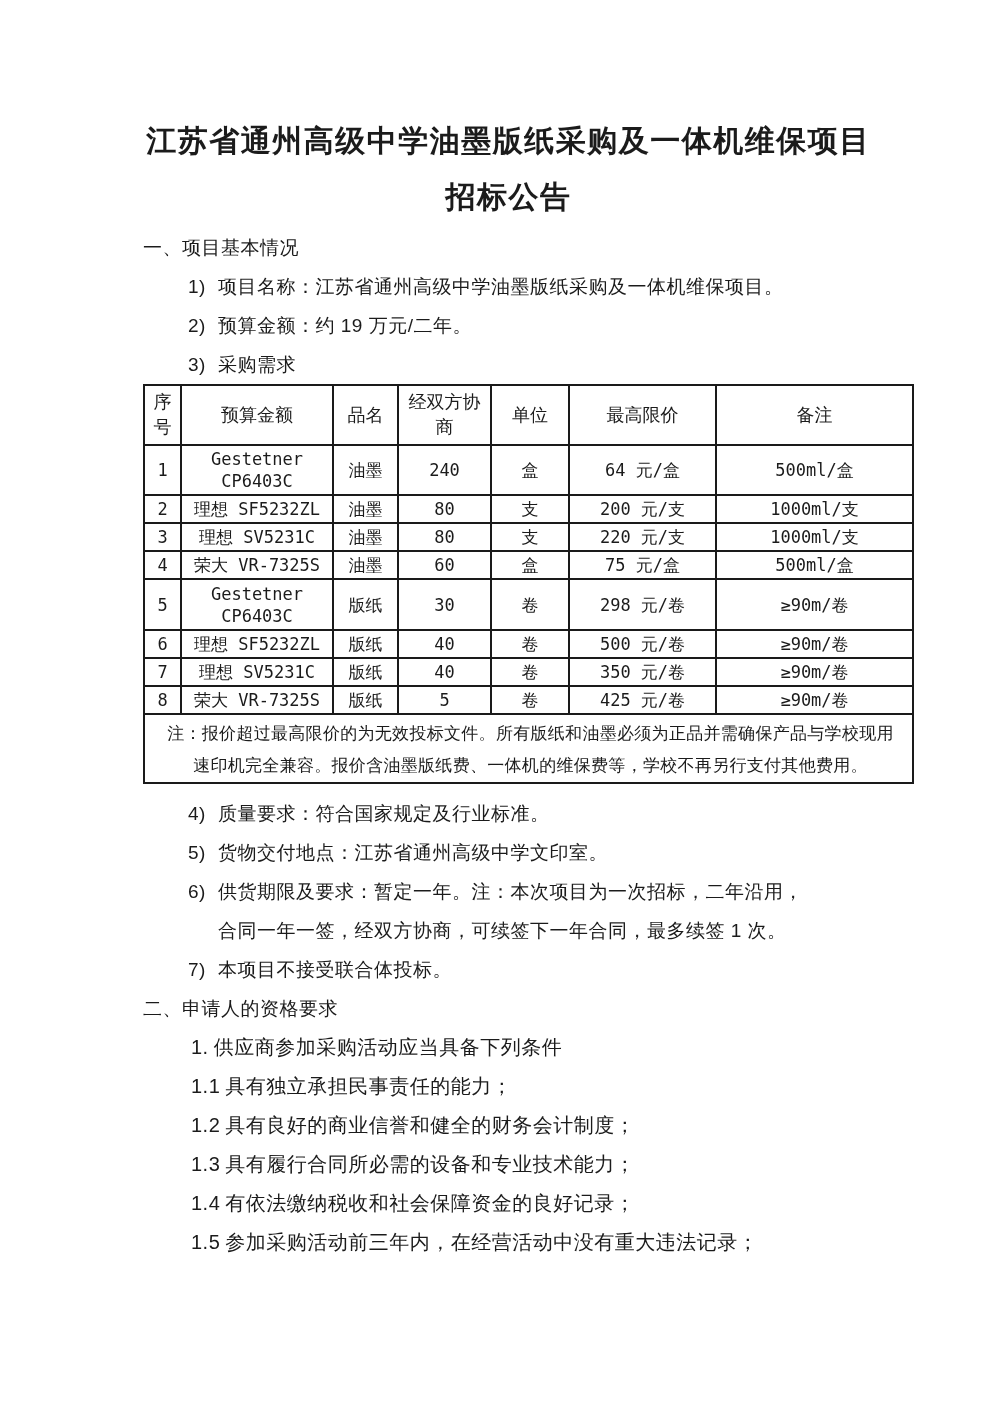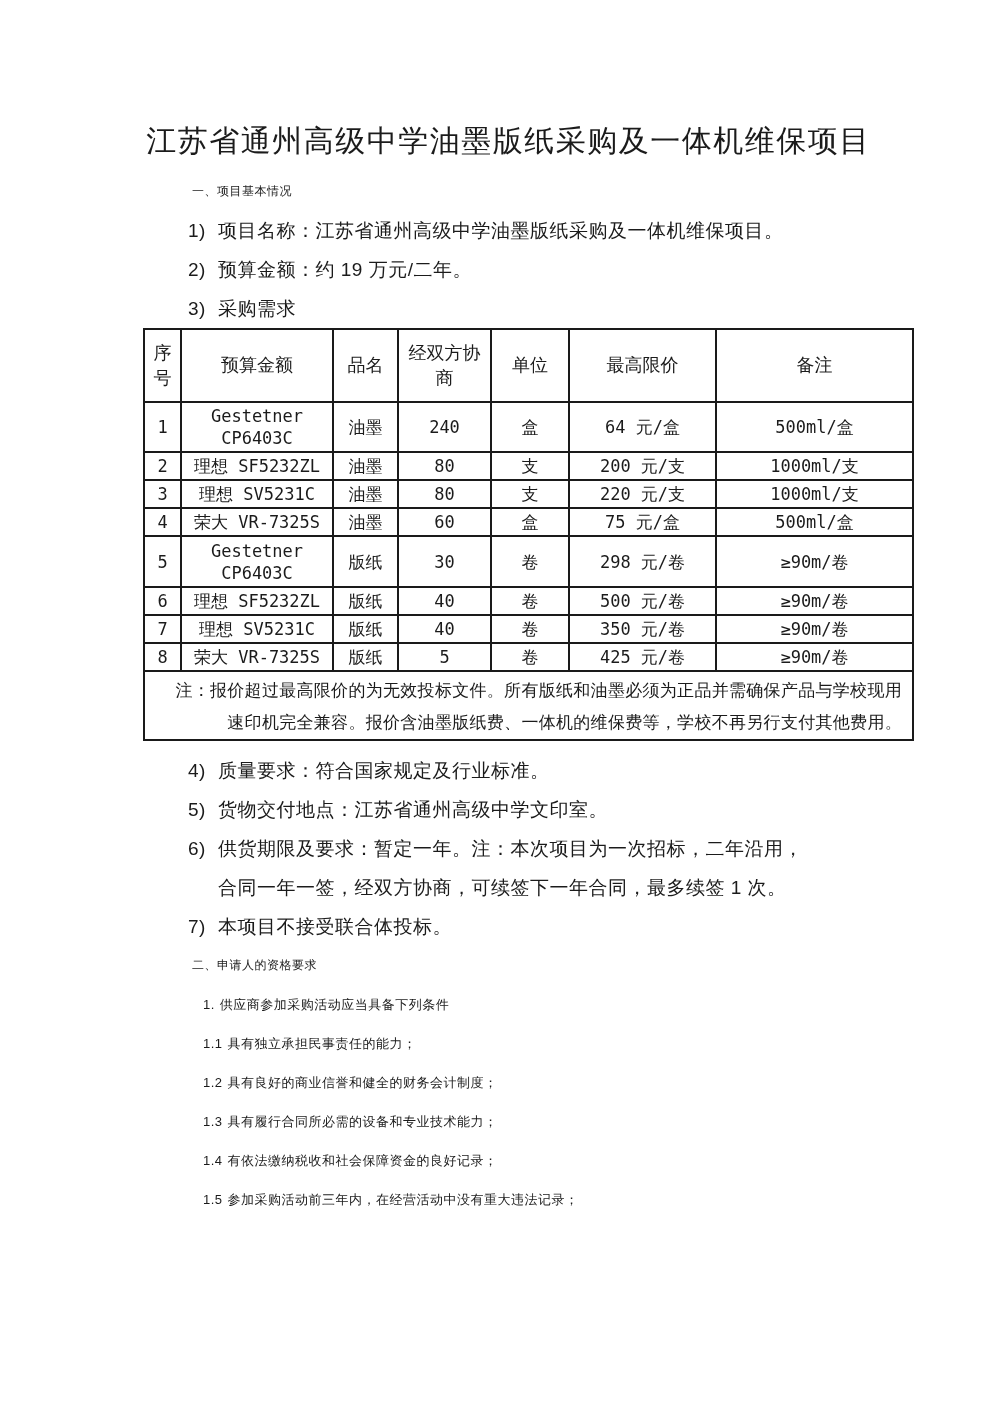"江苏省通州高级中学油墨版纸采购及一体机维保项目" .title { font-weight: normal -> bold }
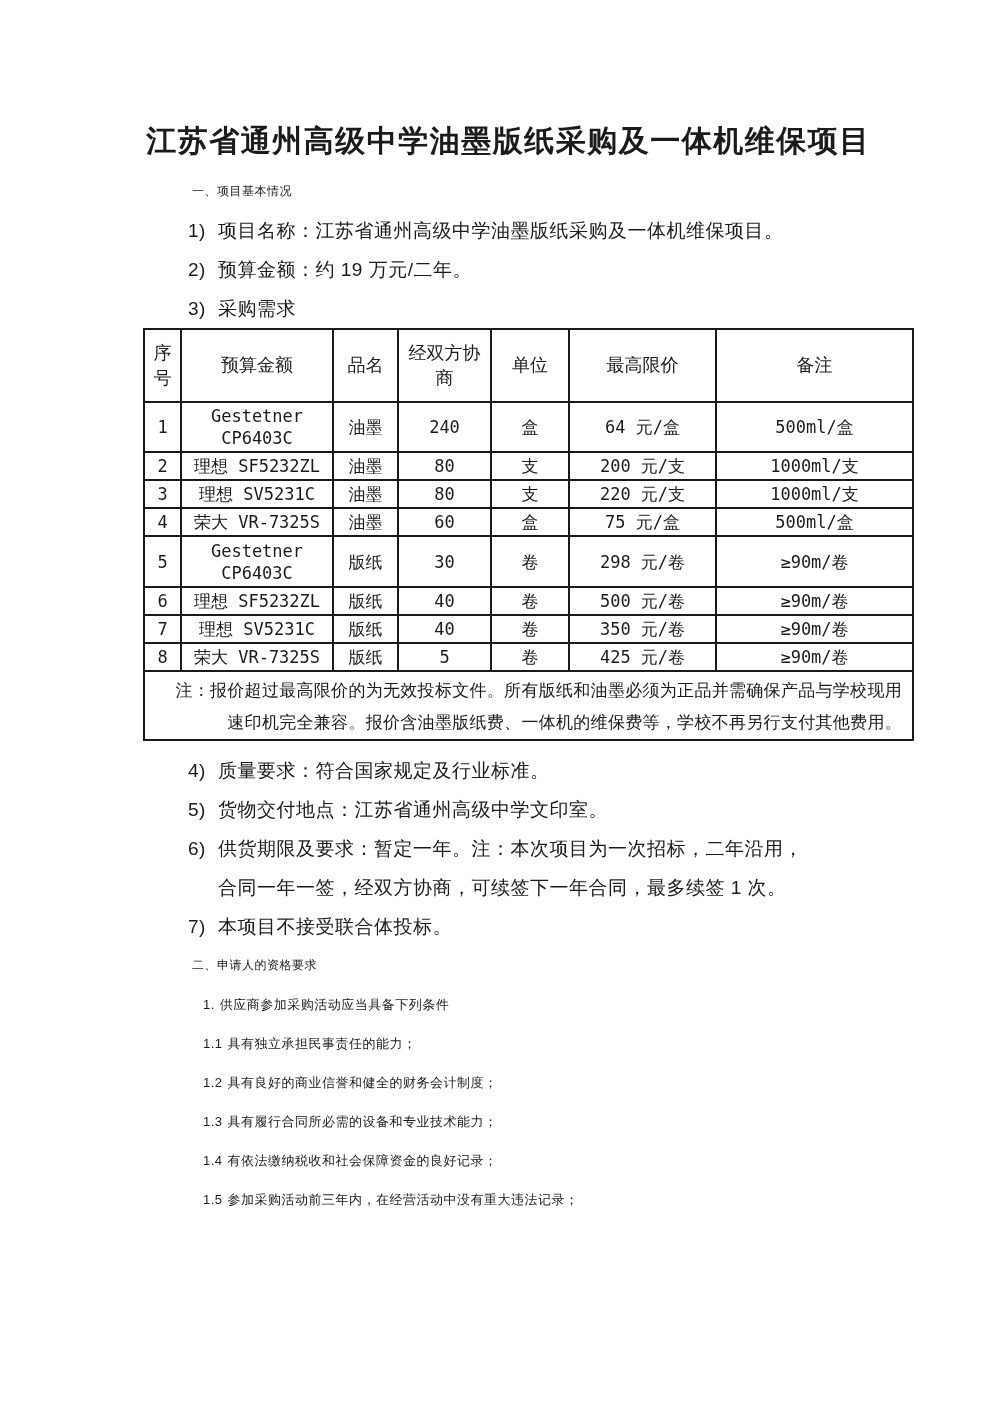"招标公告" div.title { html: none -> <div>招标公告</div> }
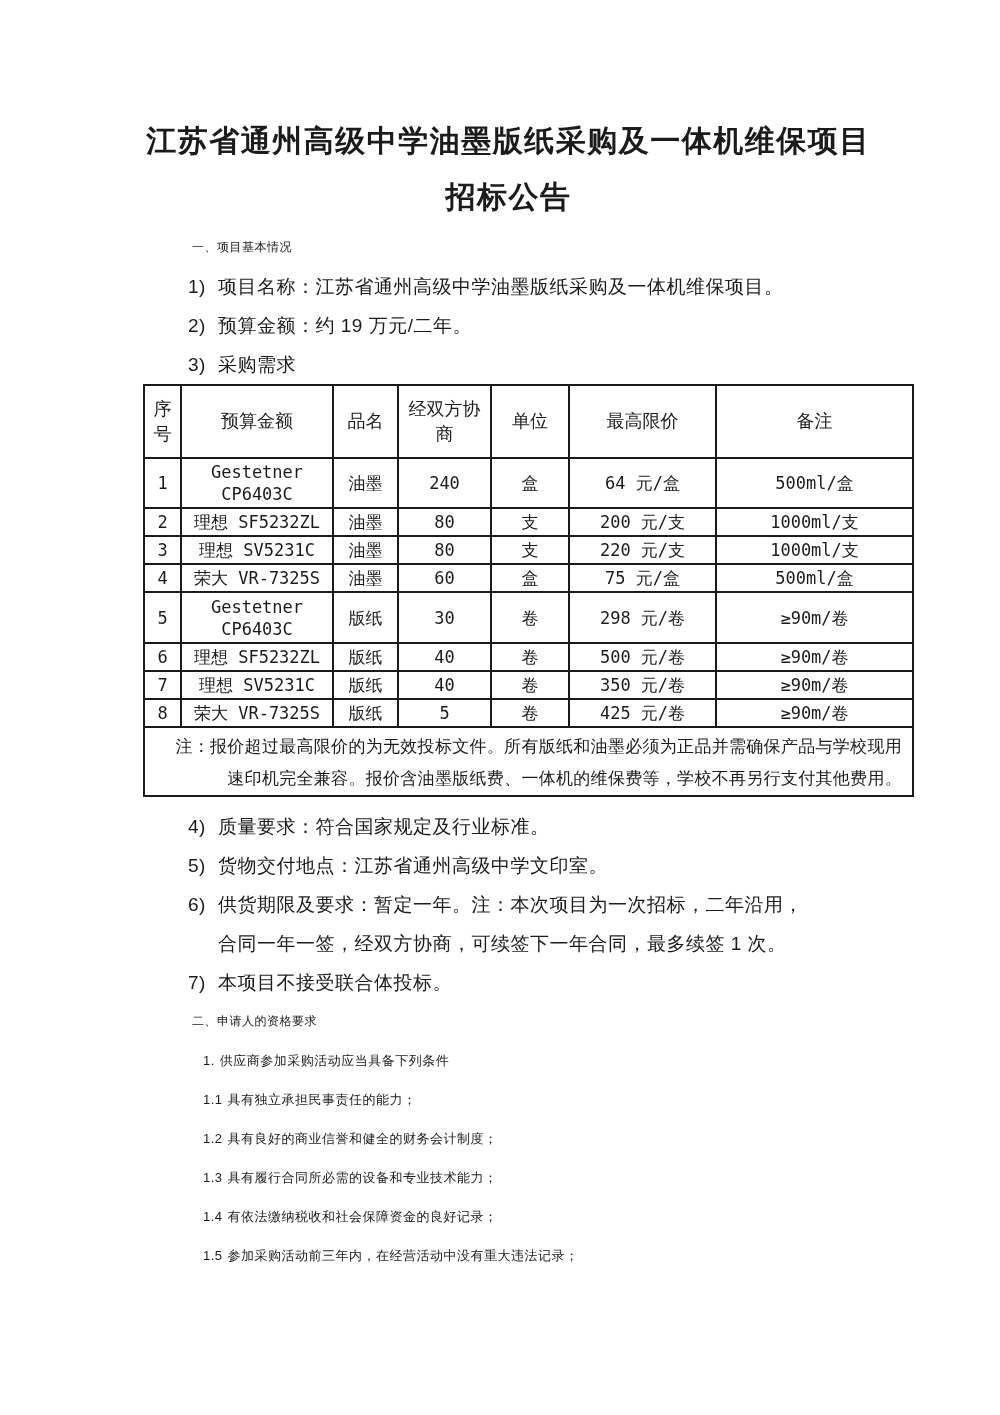"一、项目基本情况" .section-heading { font-size: 12px -> 19px; margin-left: 49px -> none }
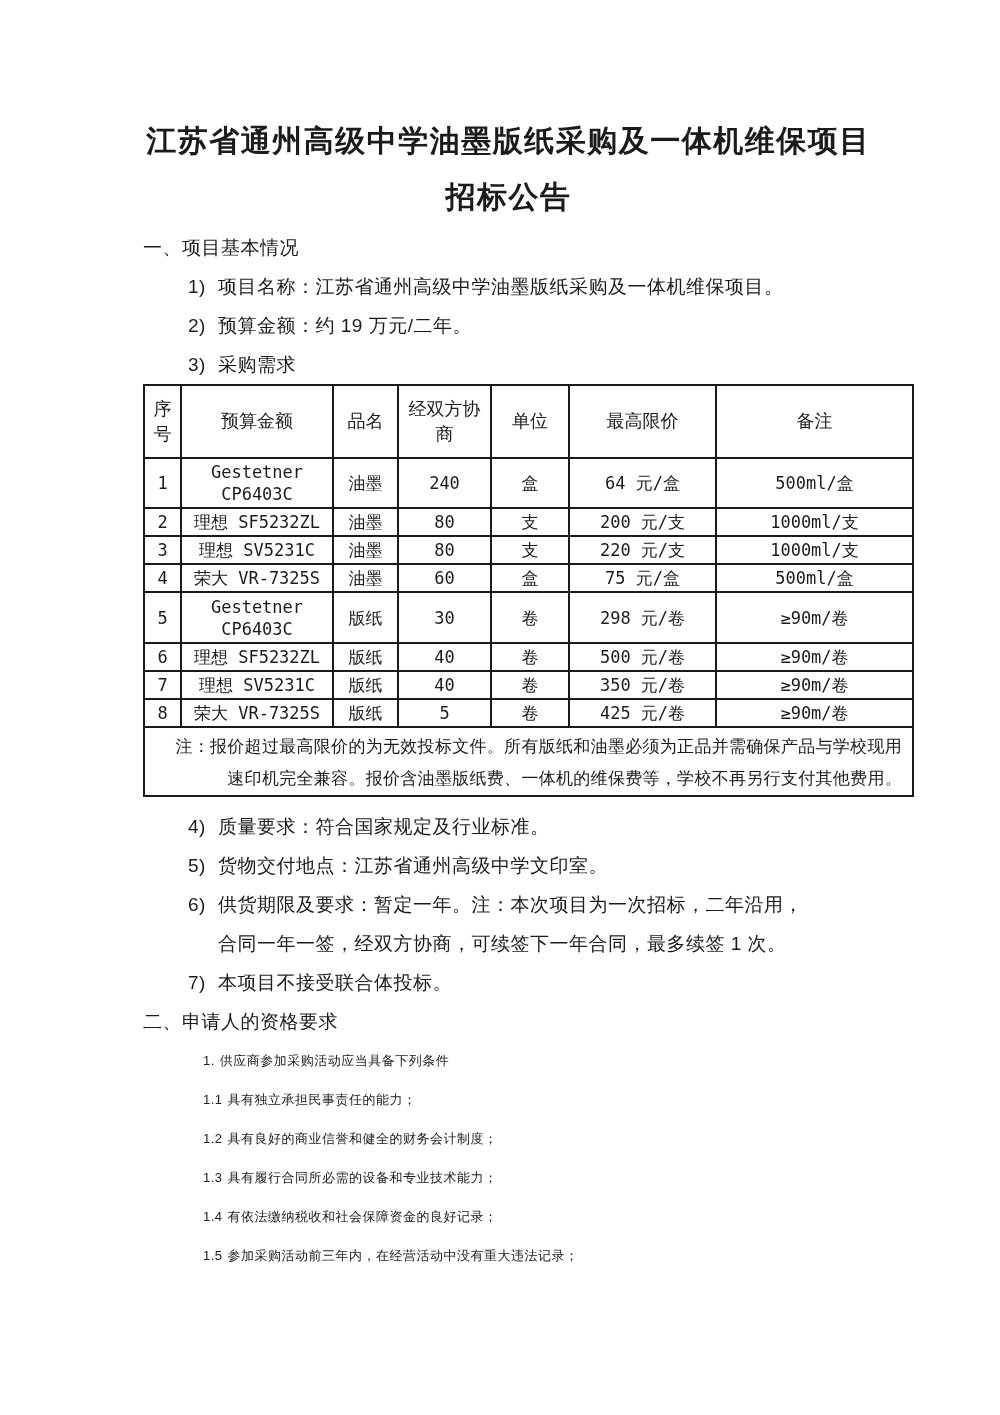"序号" tr.r-head { height: 73px -> 60px }
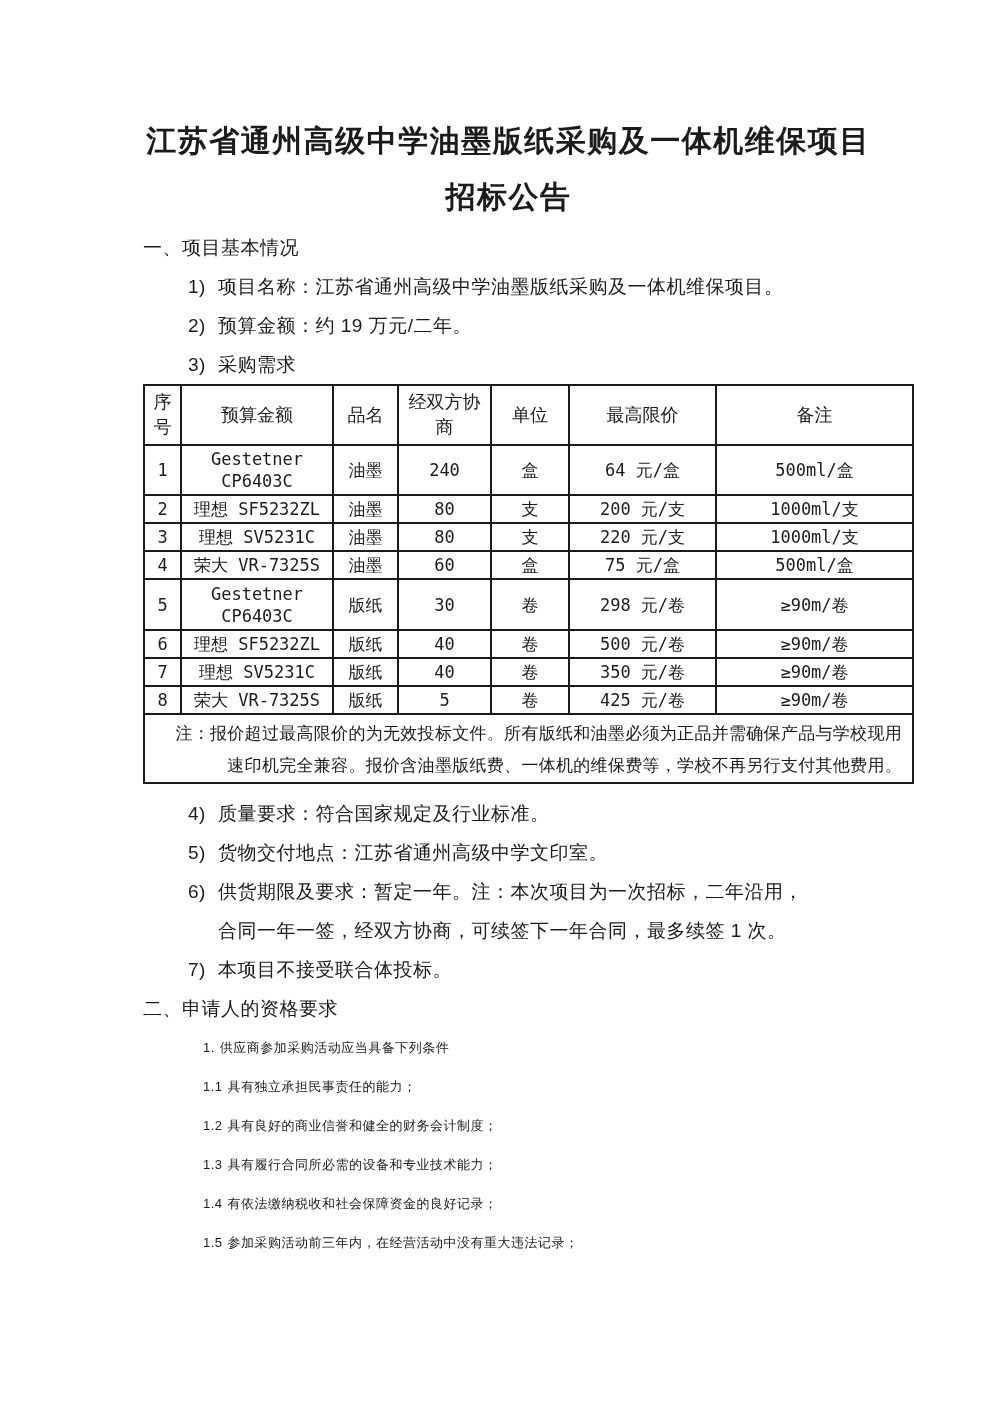"注：报价超过最高限价的为无效投标文件。所有版纸和油墨必须为正品并需确保产品与学校" tr.r-note td { text-align: right -> center }
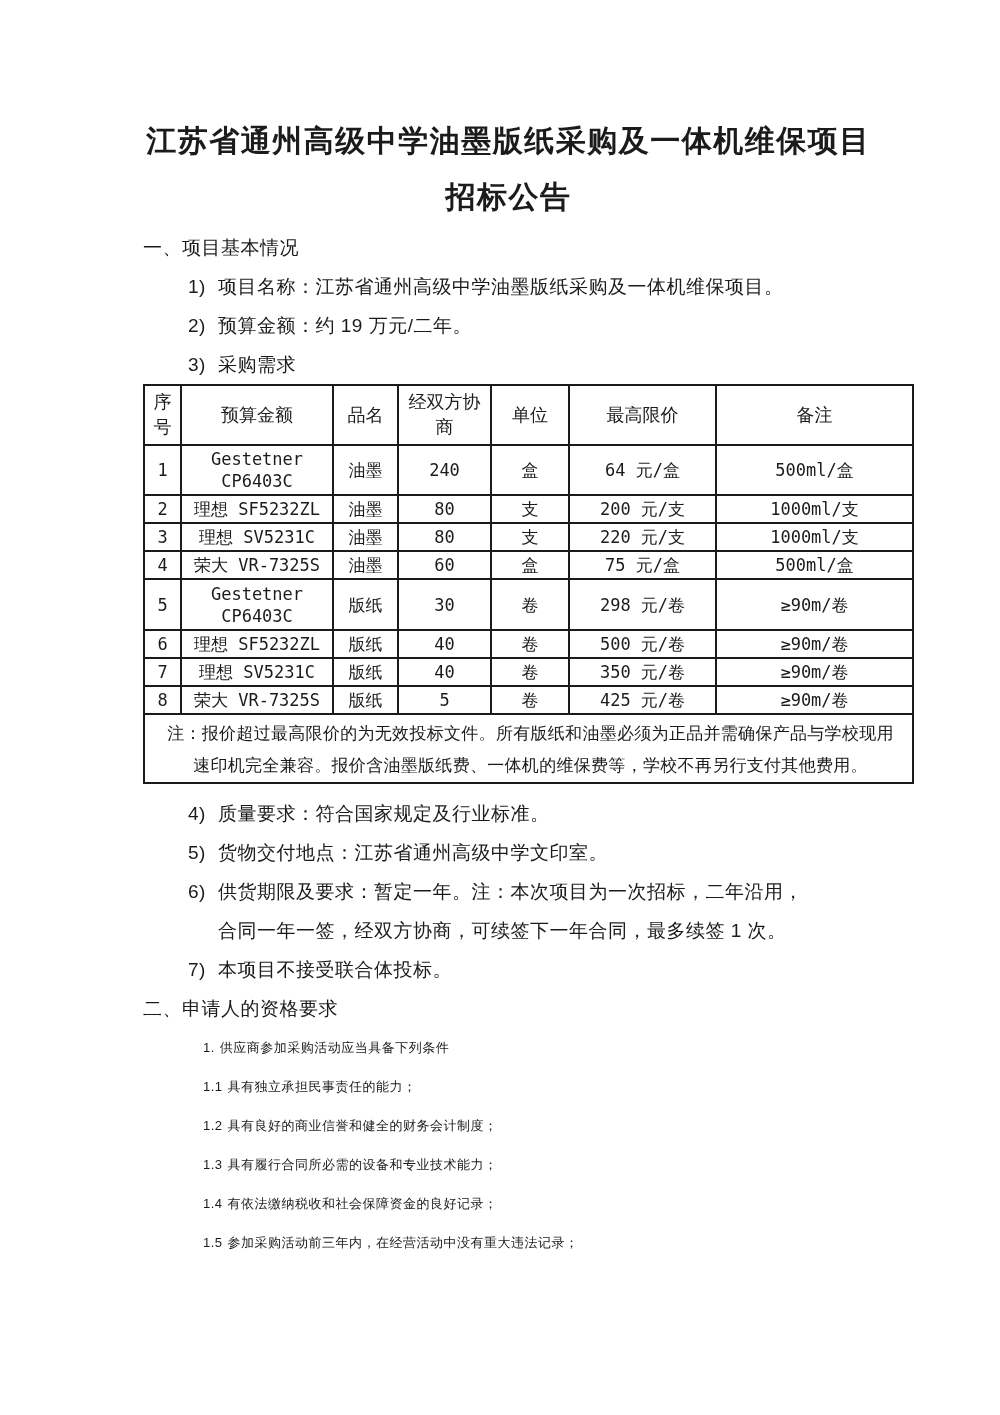"1. 供应商参加采购活动应当具备下列条件" .sub-item { font-size: 13px -> 20px; margin-left: 60px -> 48px }
